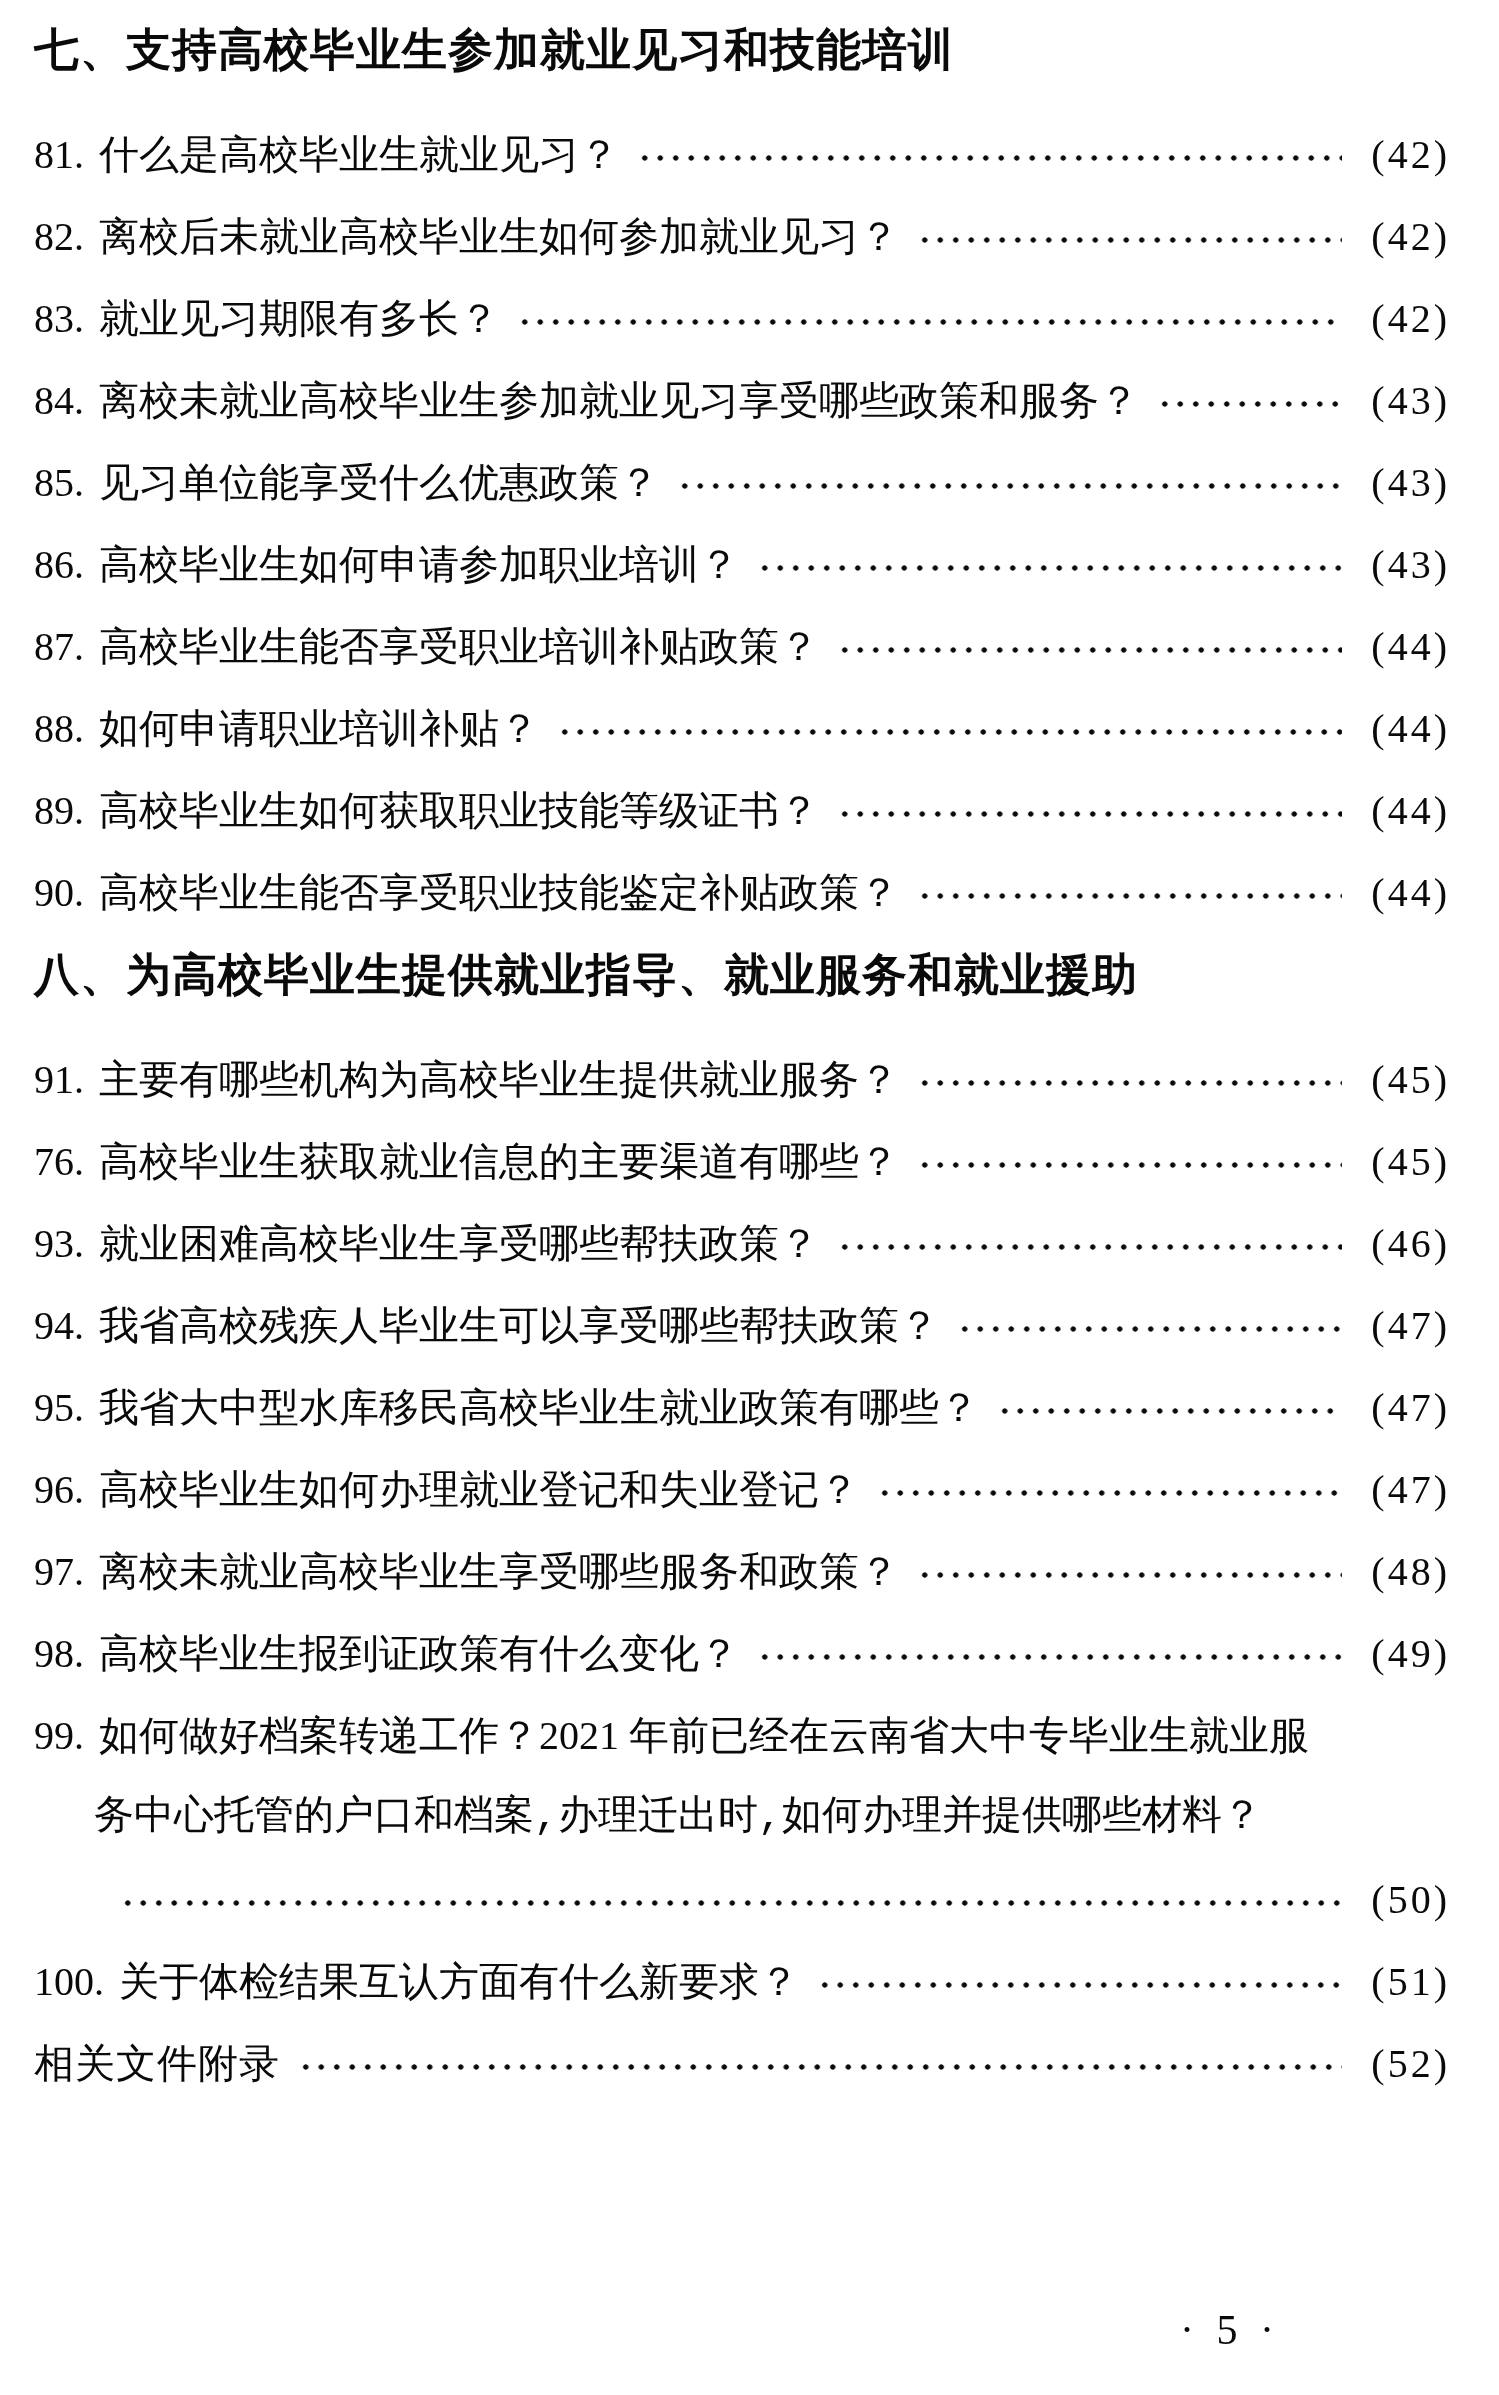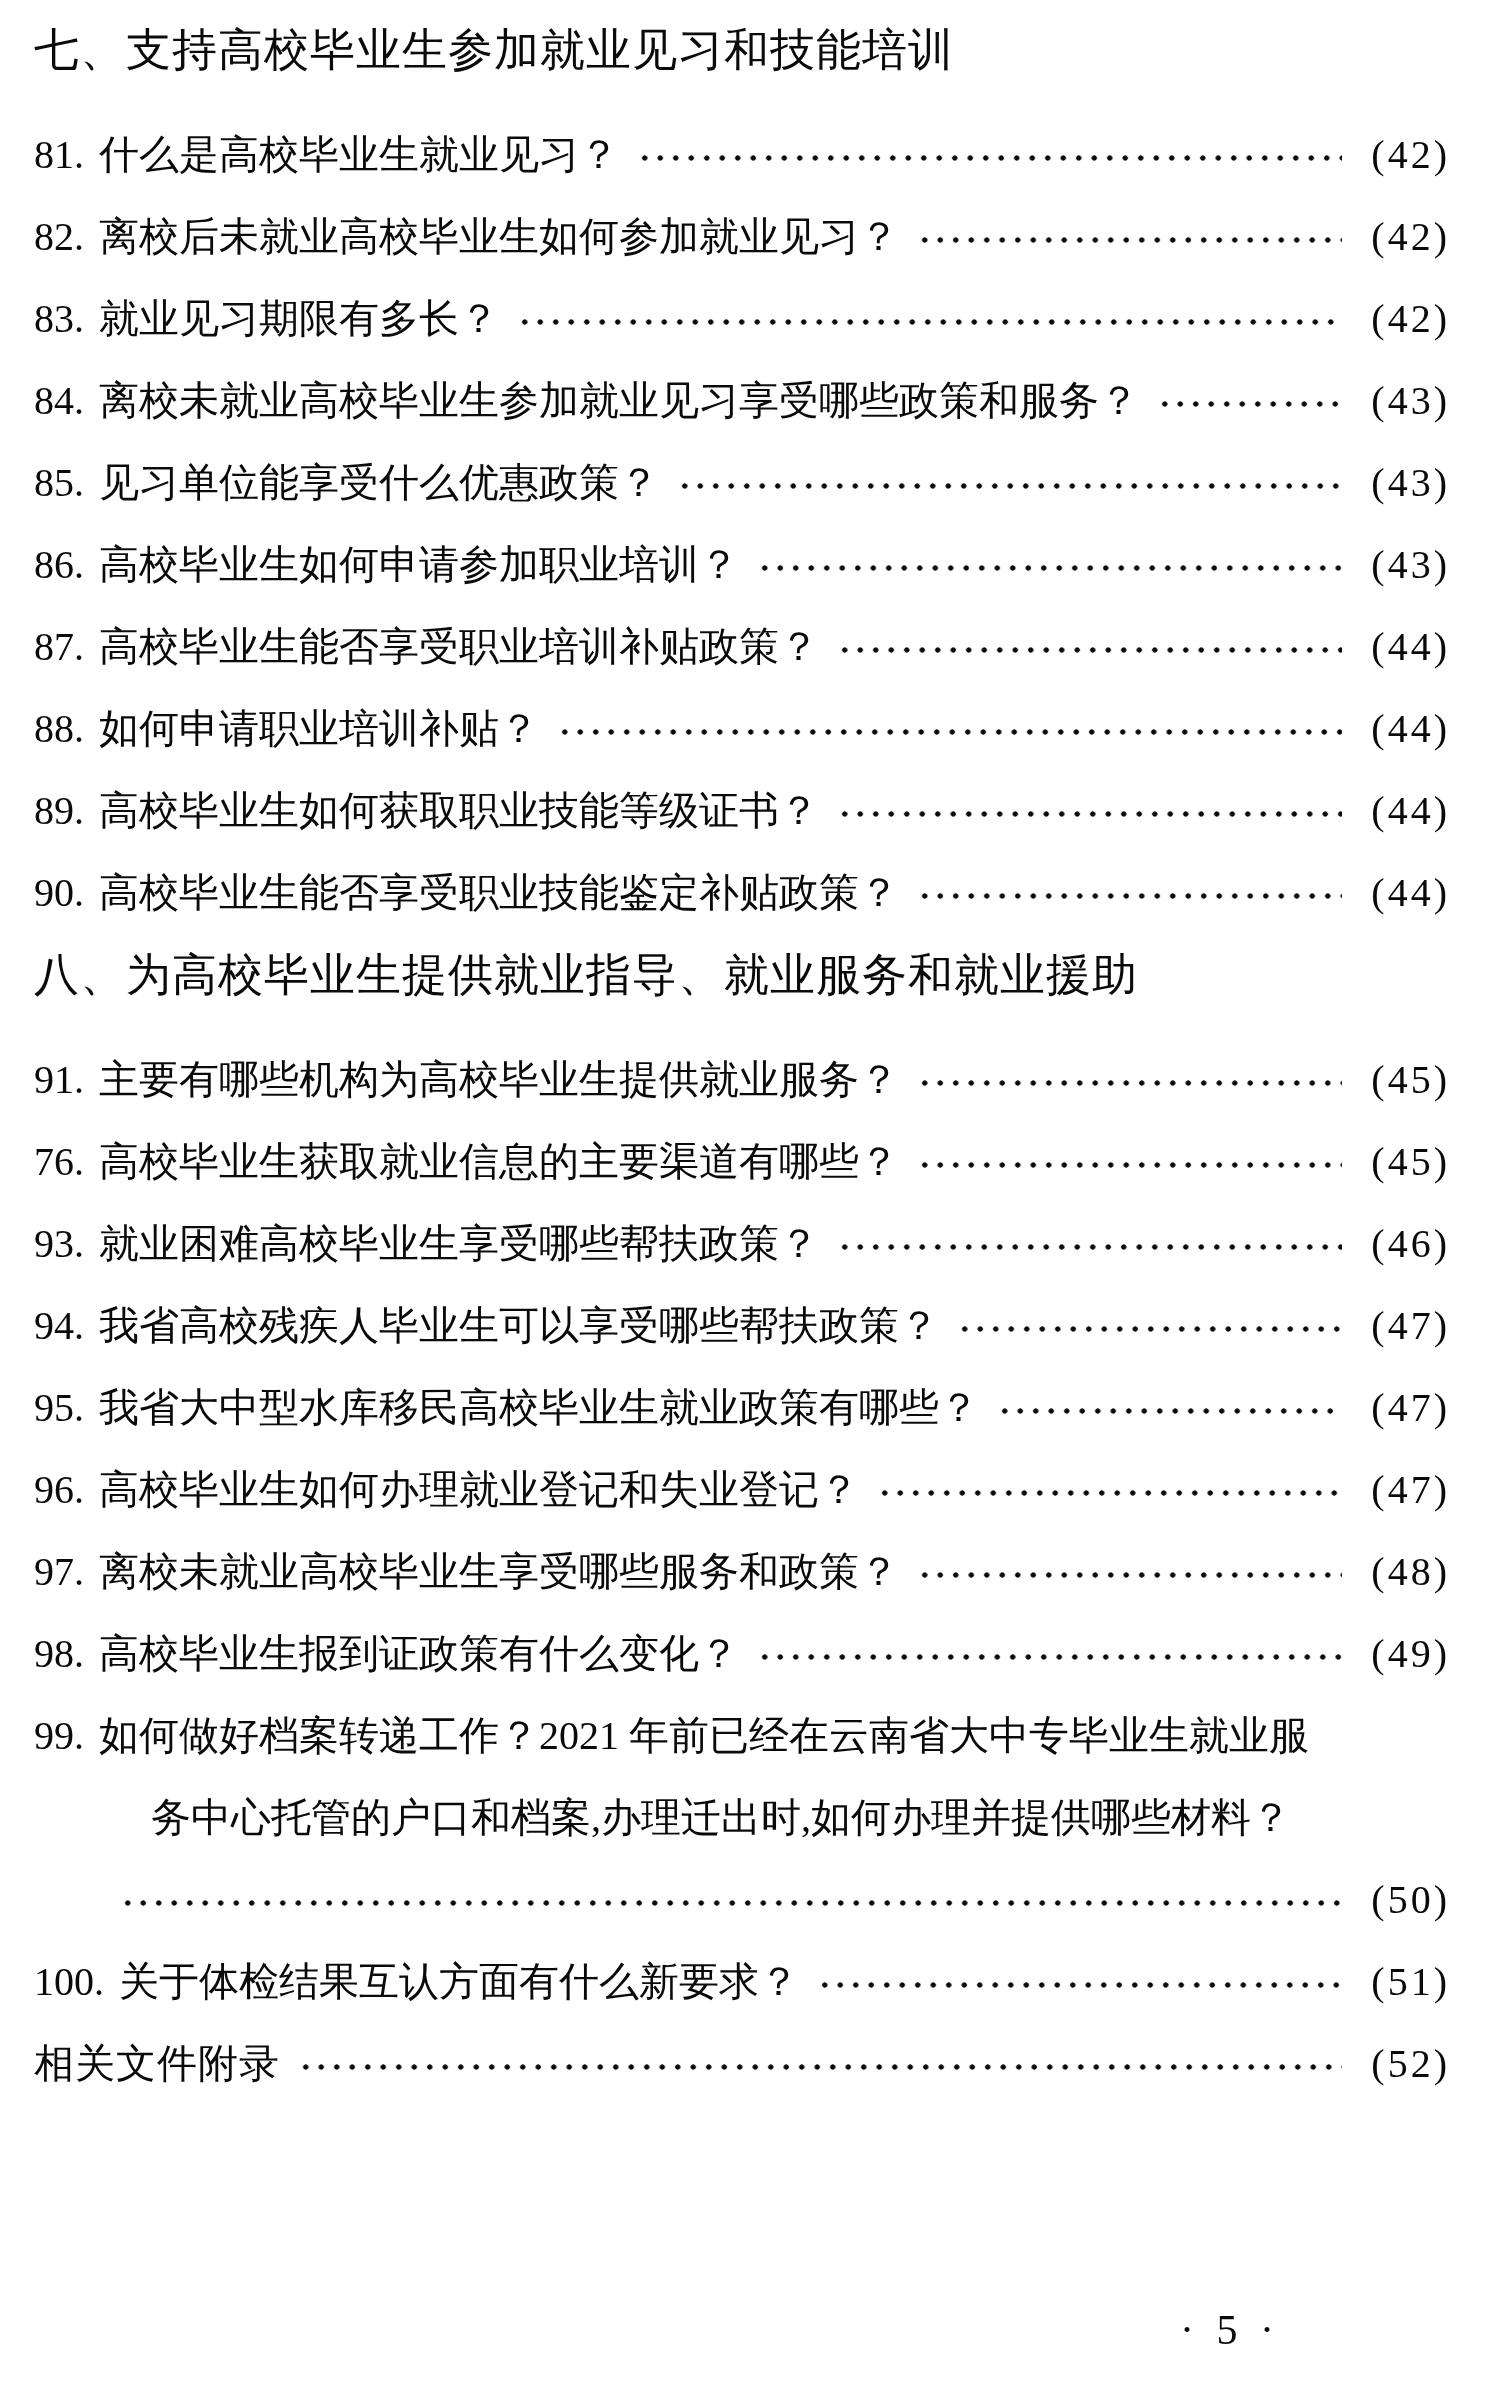"七、支持高校毕业生参加就业见习和技能培训" .row.heading { font-weight: normal -> bold }
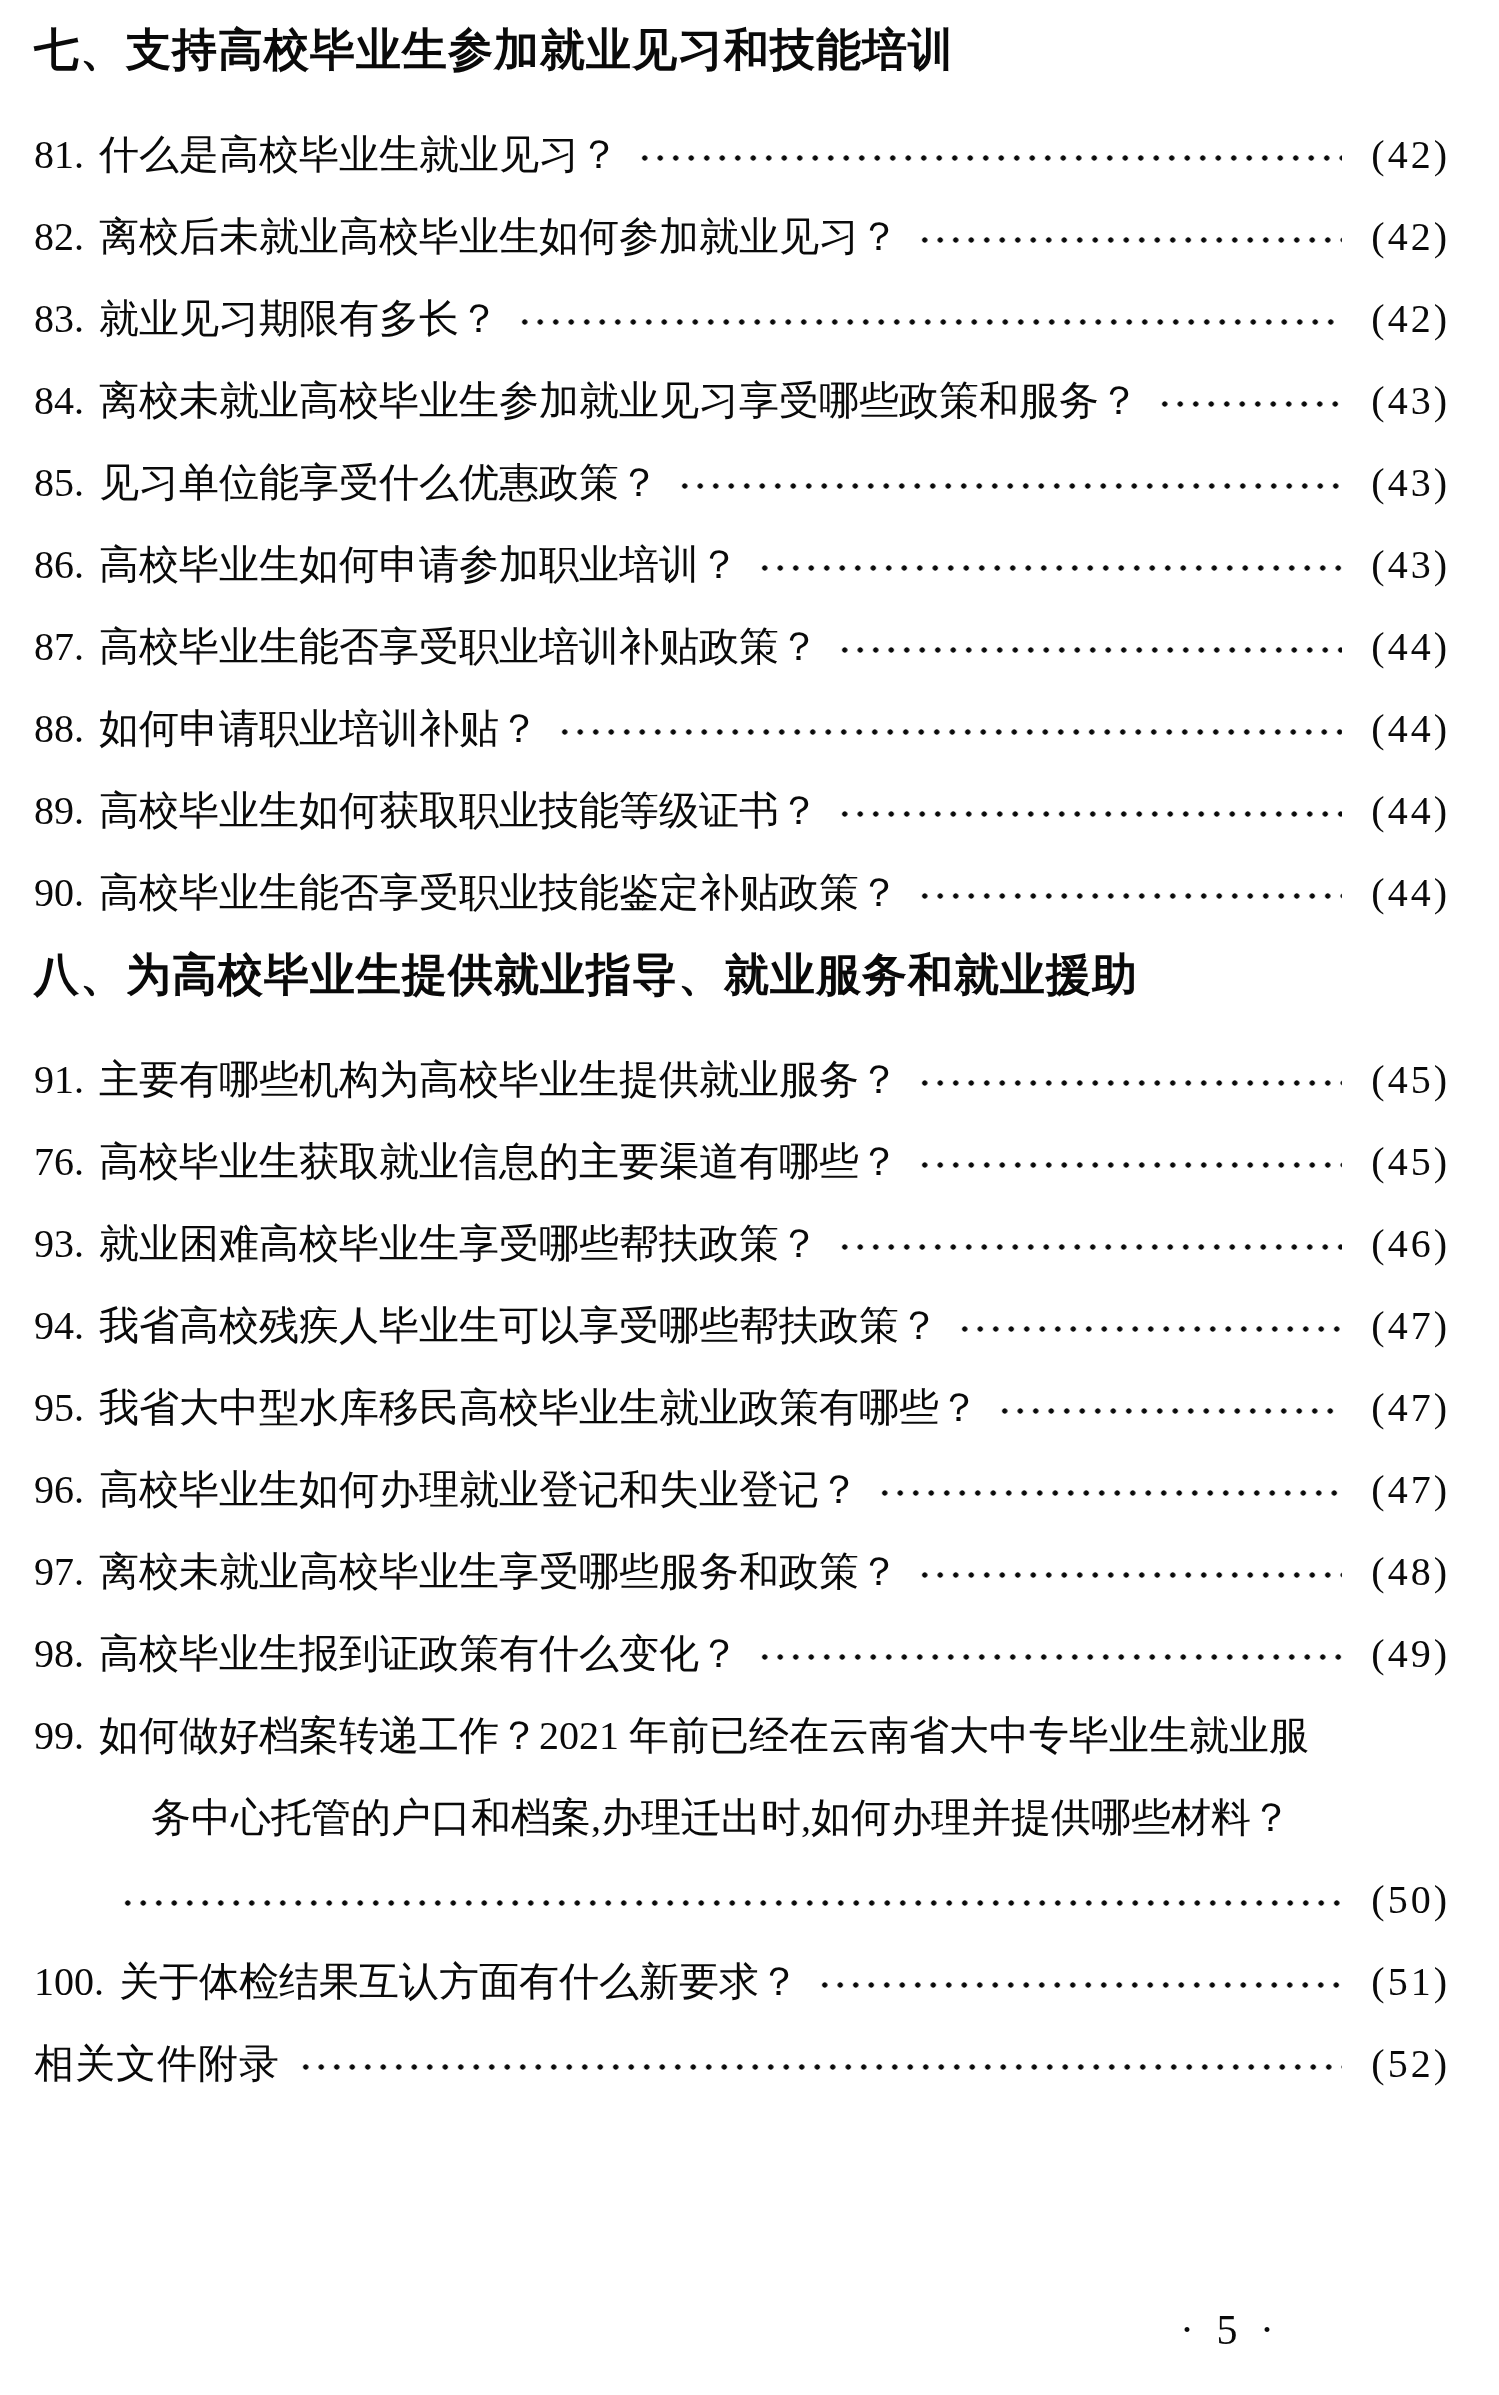"务中心托管的户口和档案,办理迁出时,如何办理并提供哪些材料？" .indent { font-family: none -> Liberation Mono, monospace; margin-left: 117px -> 60px }
